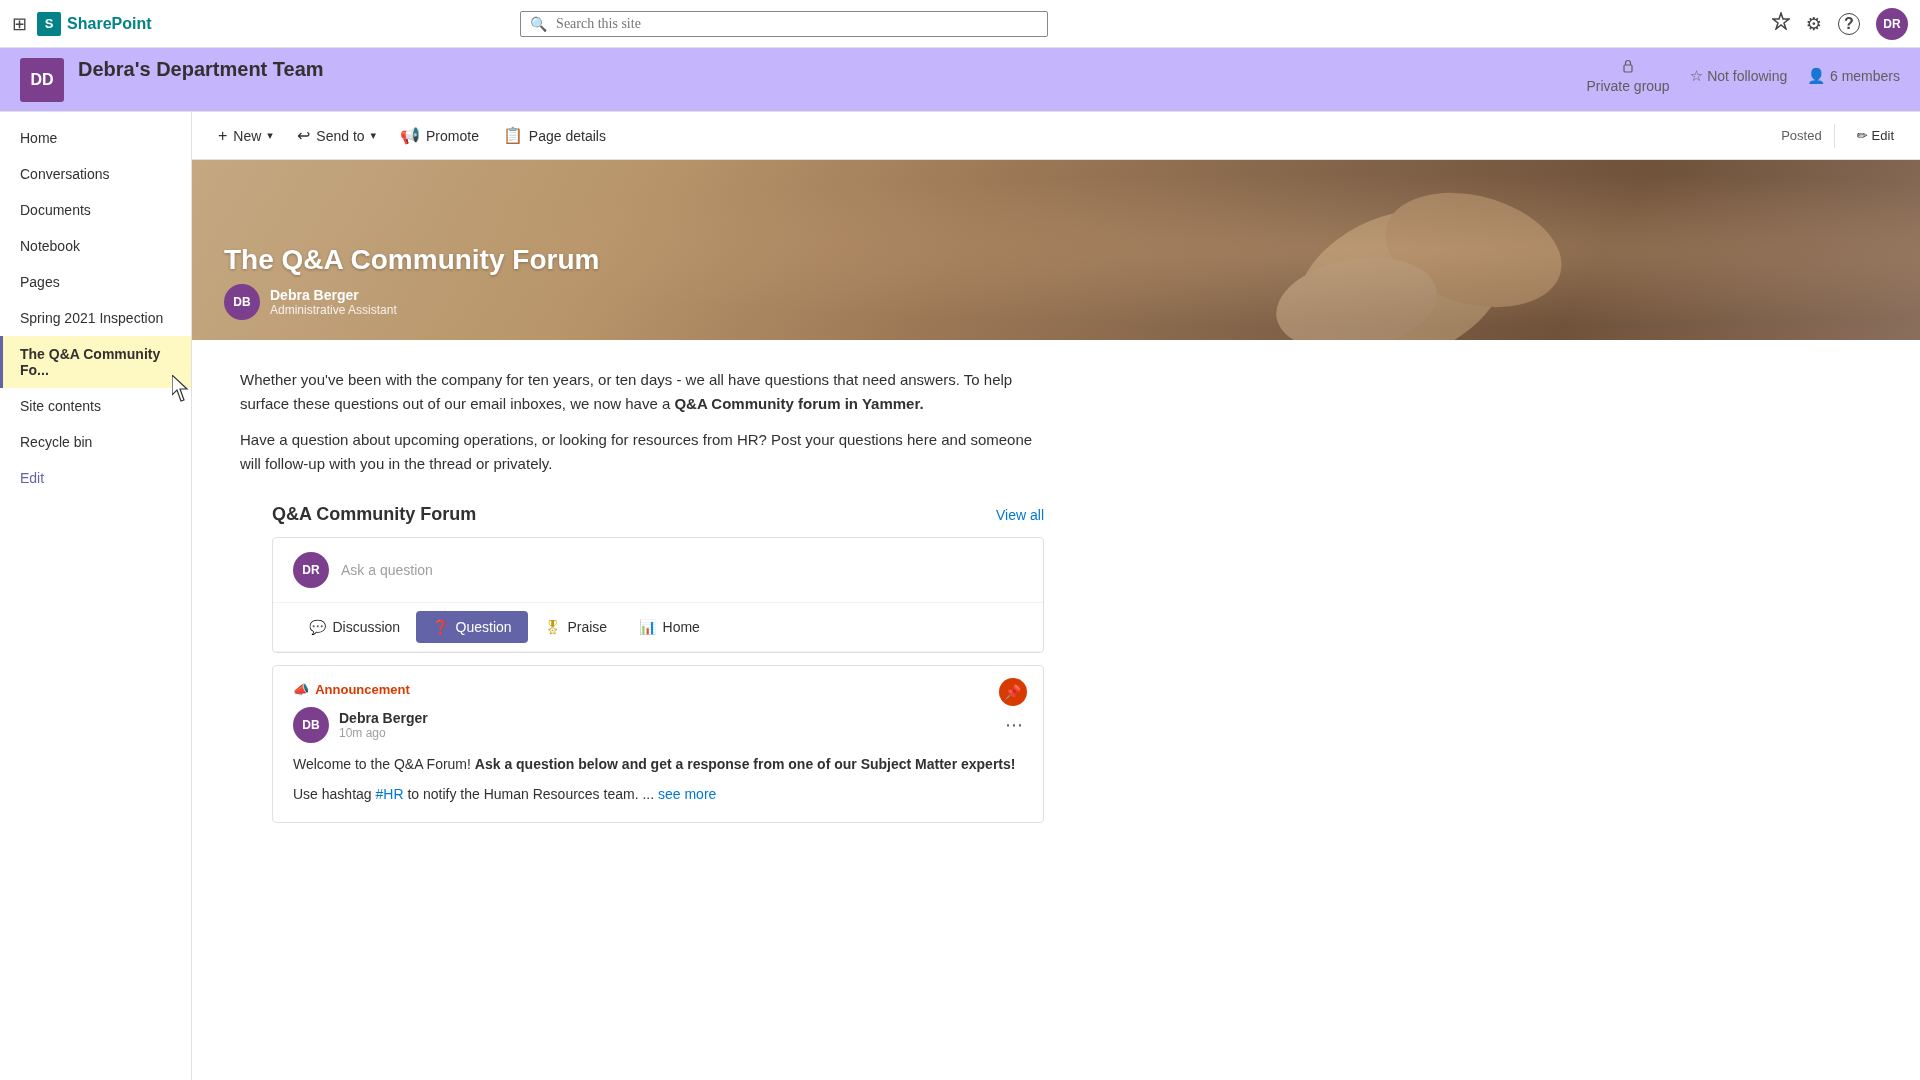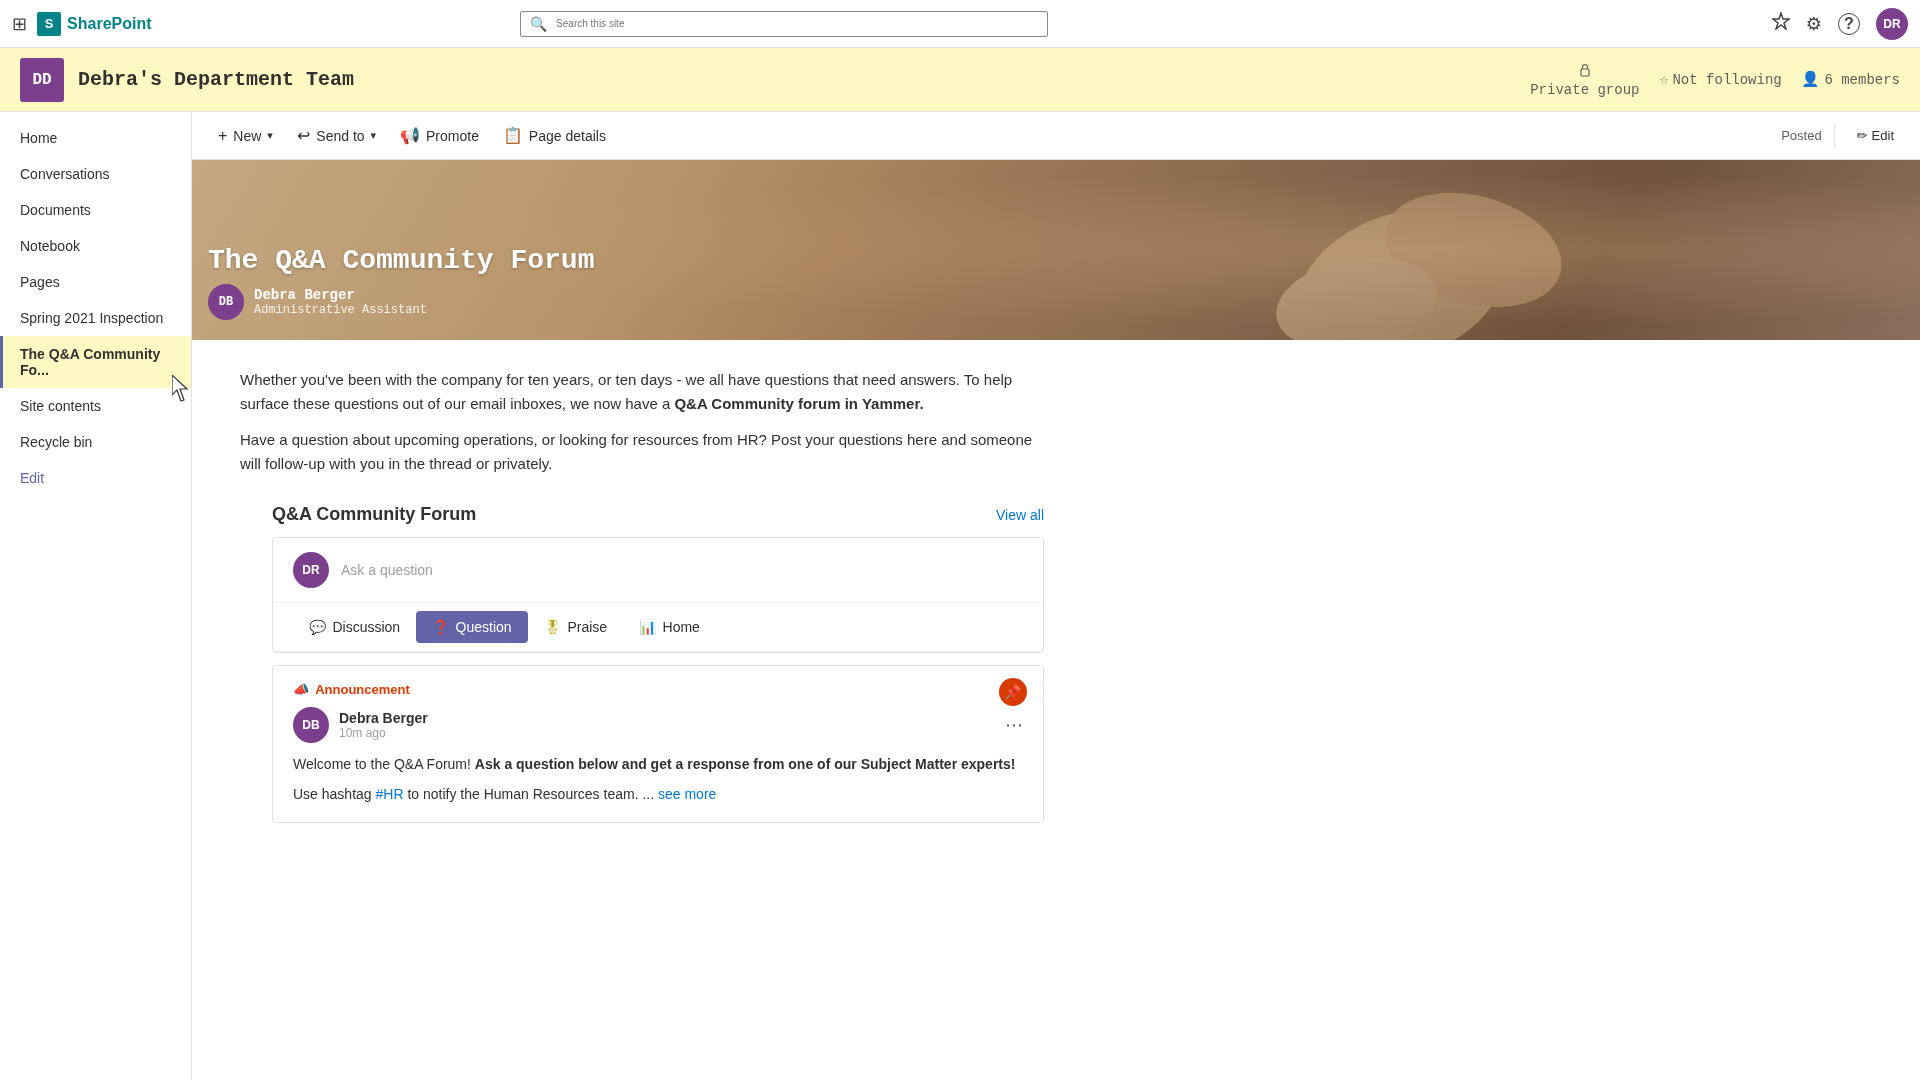"Search this site" .search-bar input { font-family: none -> Liberation Serif, serif; font-size: 10px -> 14px }
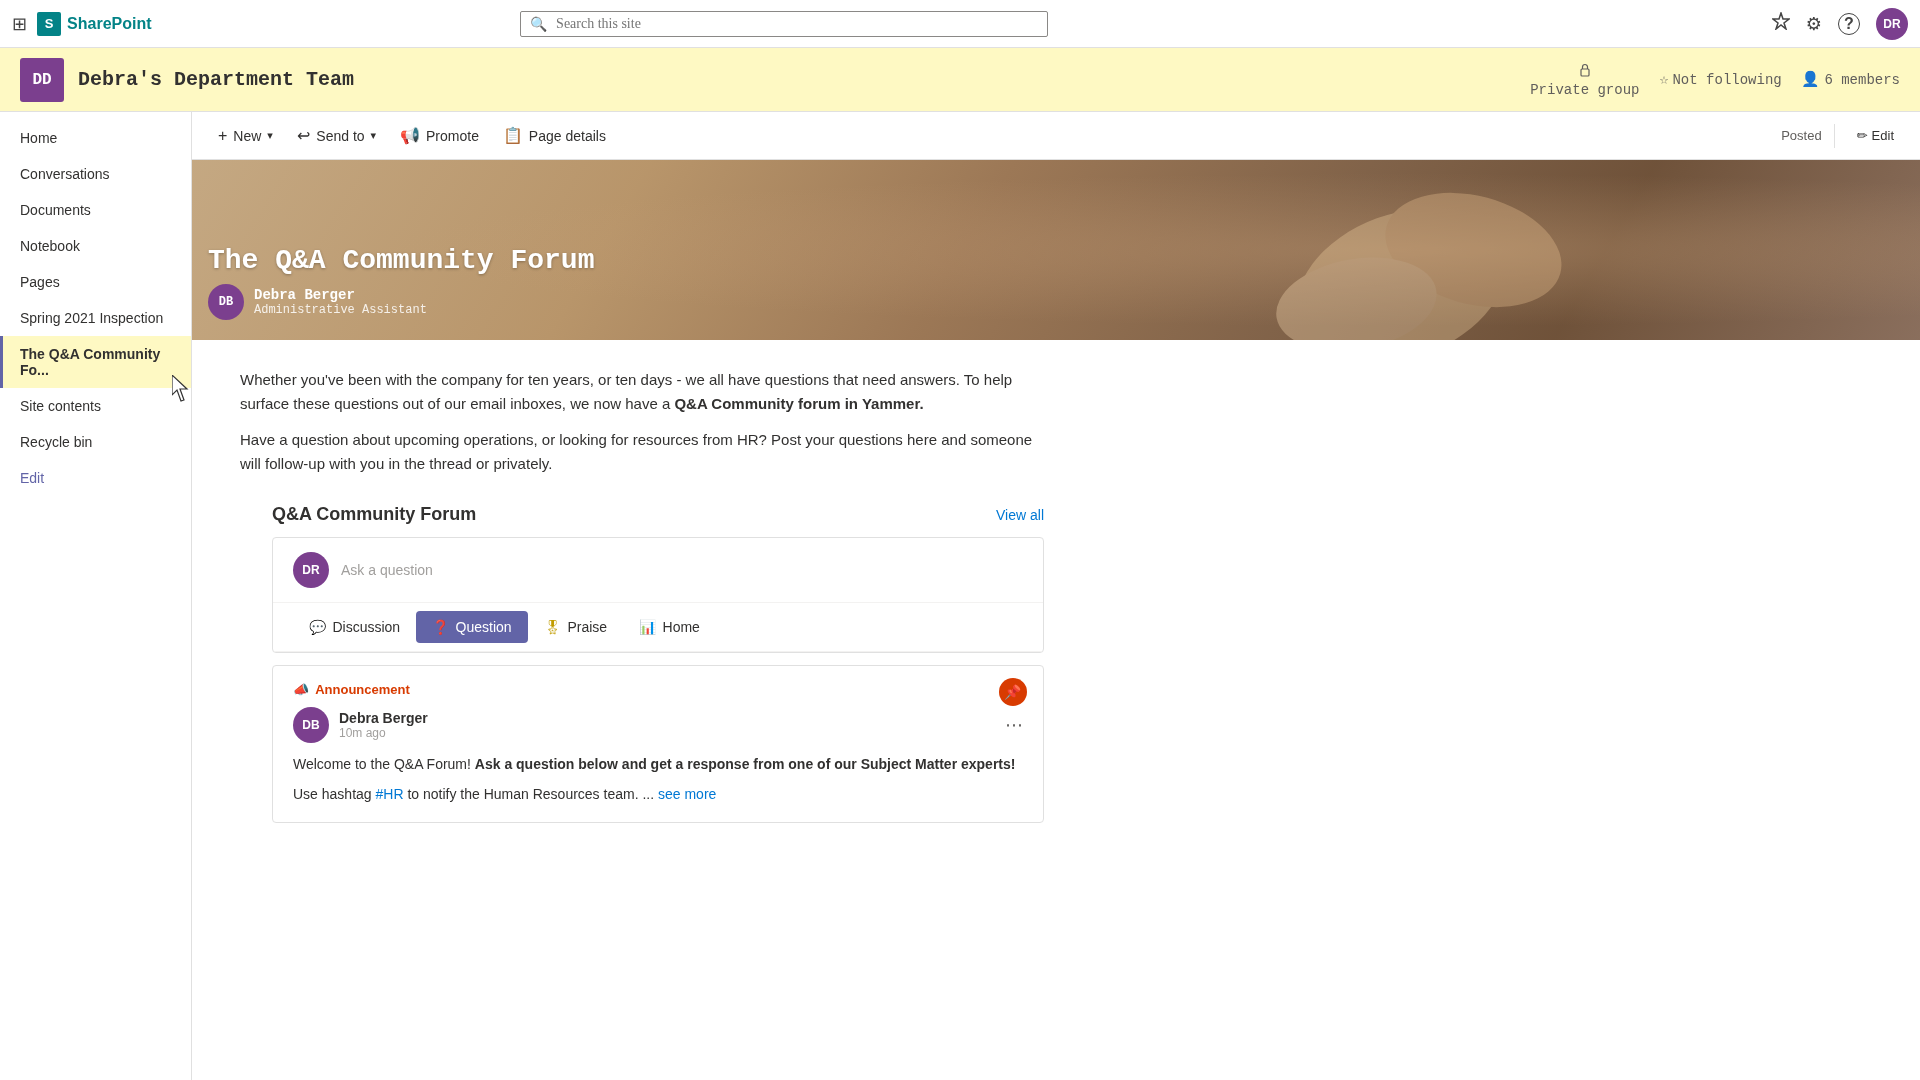"DD" .site-header { align-items: center -> flex-start; background: #fef9c3 -> #c4b5fd; font-family: Liberation Mono, monospace -> none }
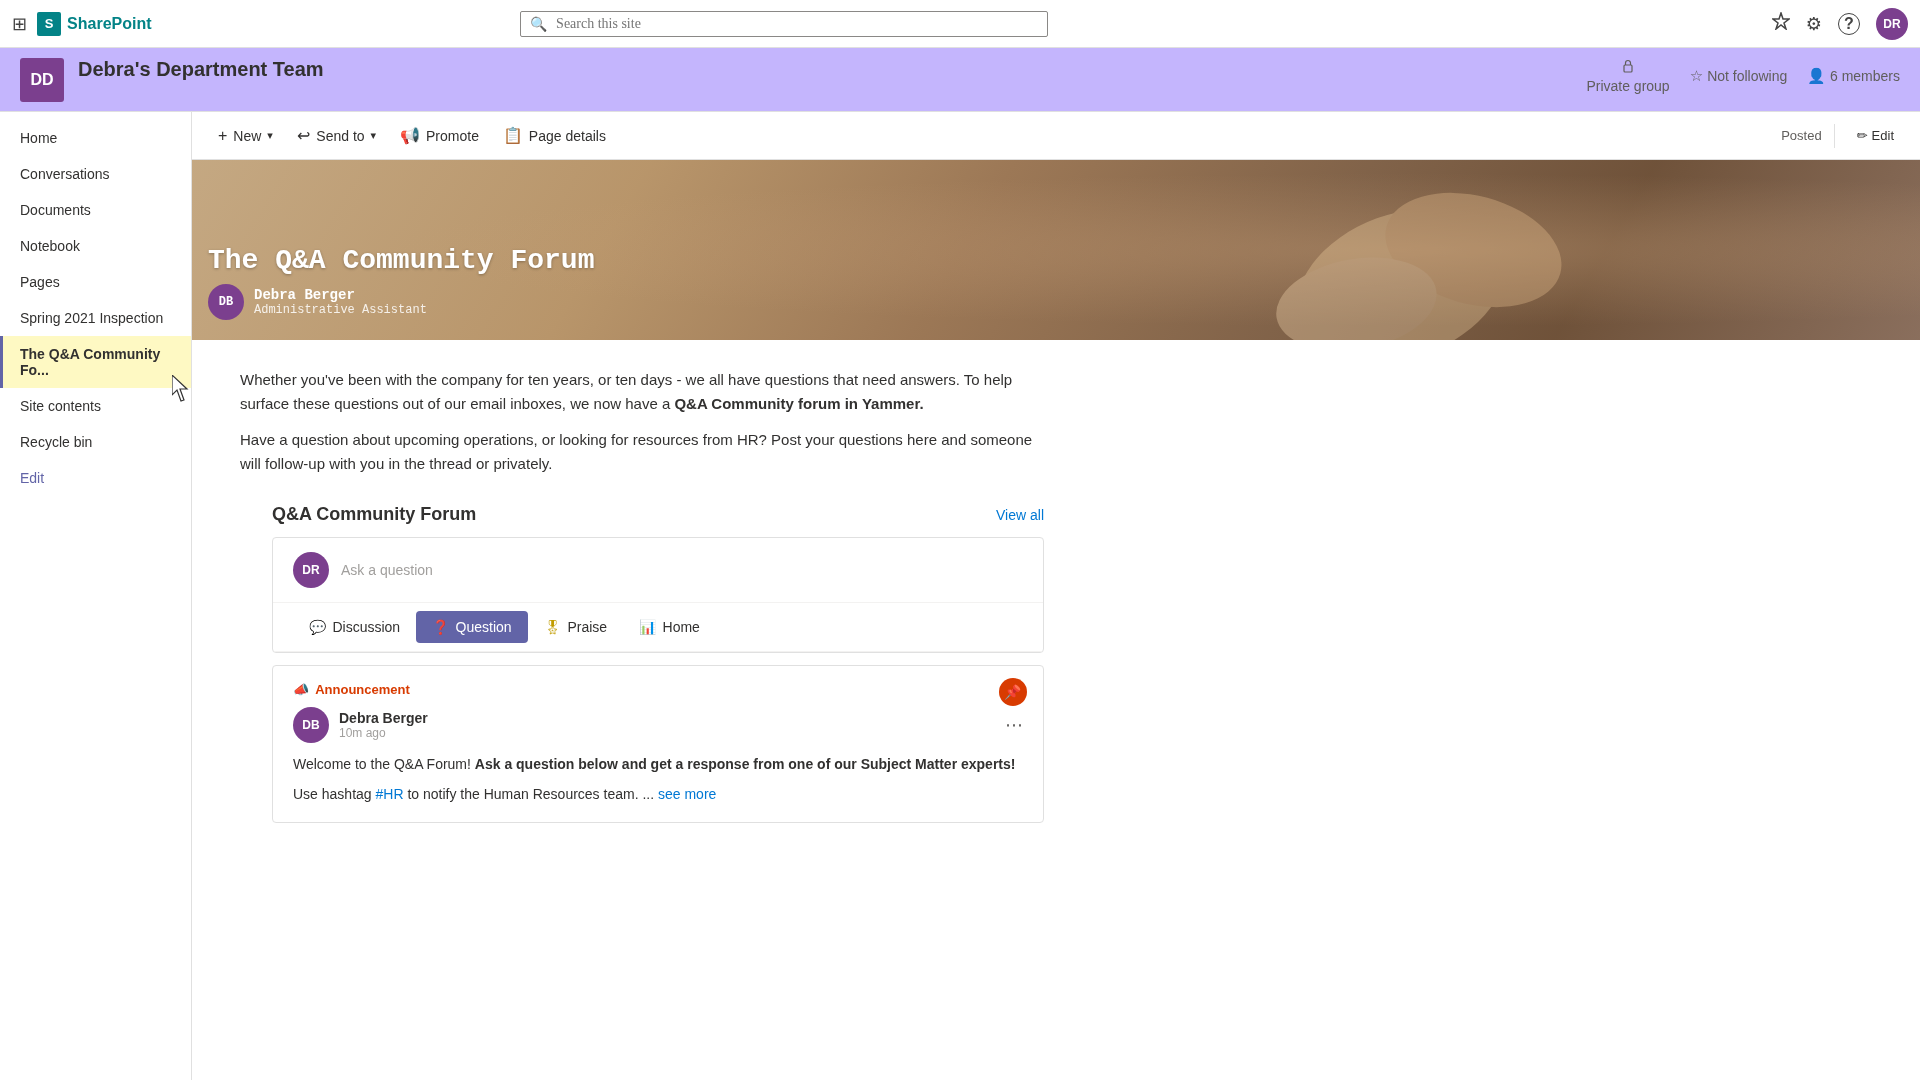"The Q&A Community Forum" .hero-overlay { font-family: Liberation Mono, monospace -> none; left: 16px -> 32px }
